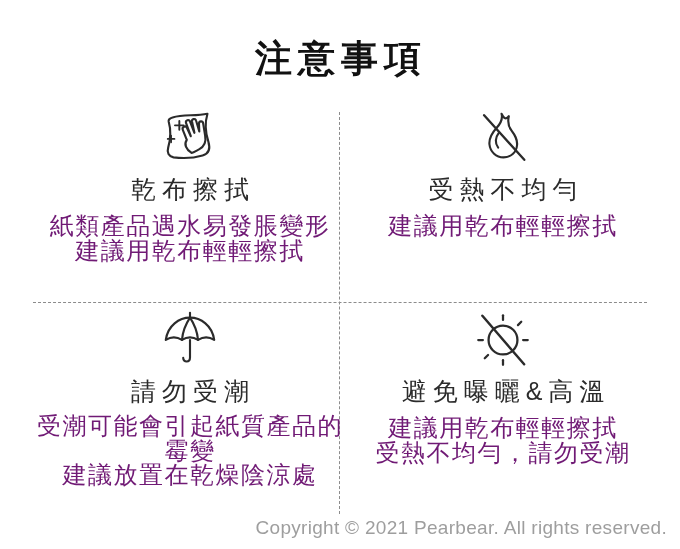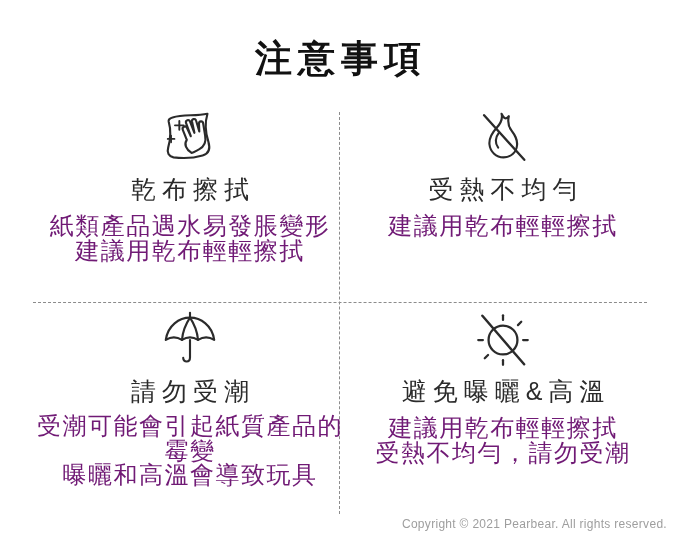"曝曬和高溫會導致玩具" p.section-line { text: 曝曬和高溫會導致玩具 -> 建議放置在乾燥陰涼處 }
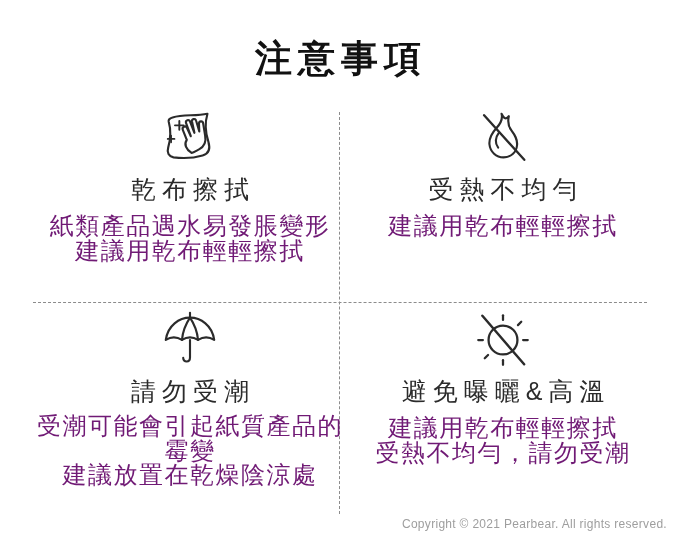"Copyright © 2021 Pearbear. All" .copyright { font-size: 12px -> 19px }
